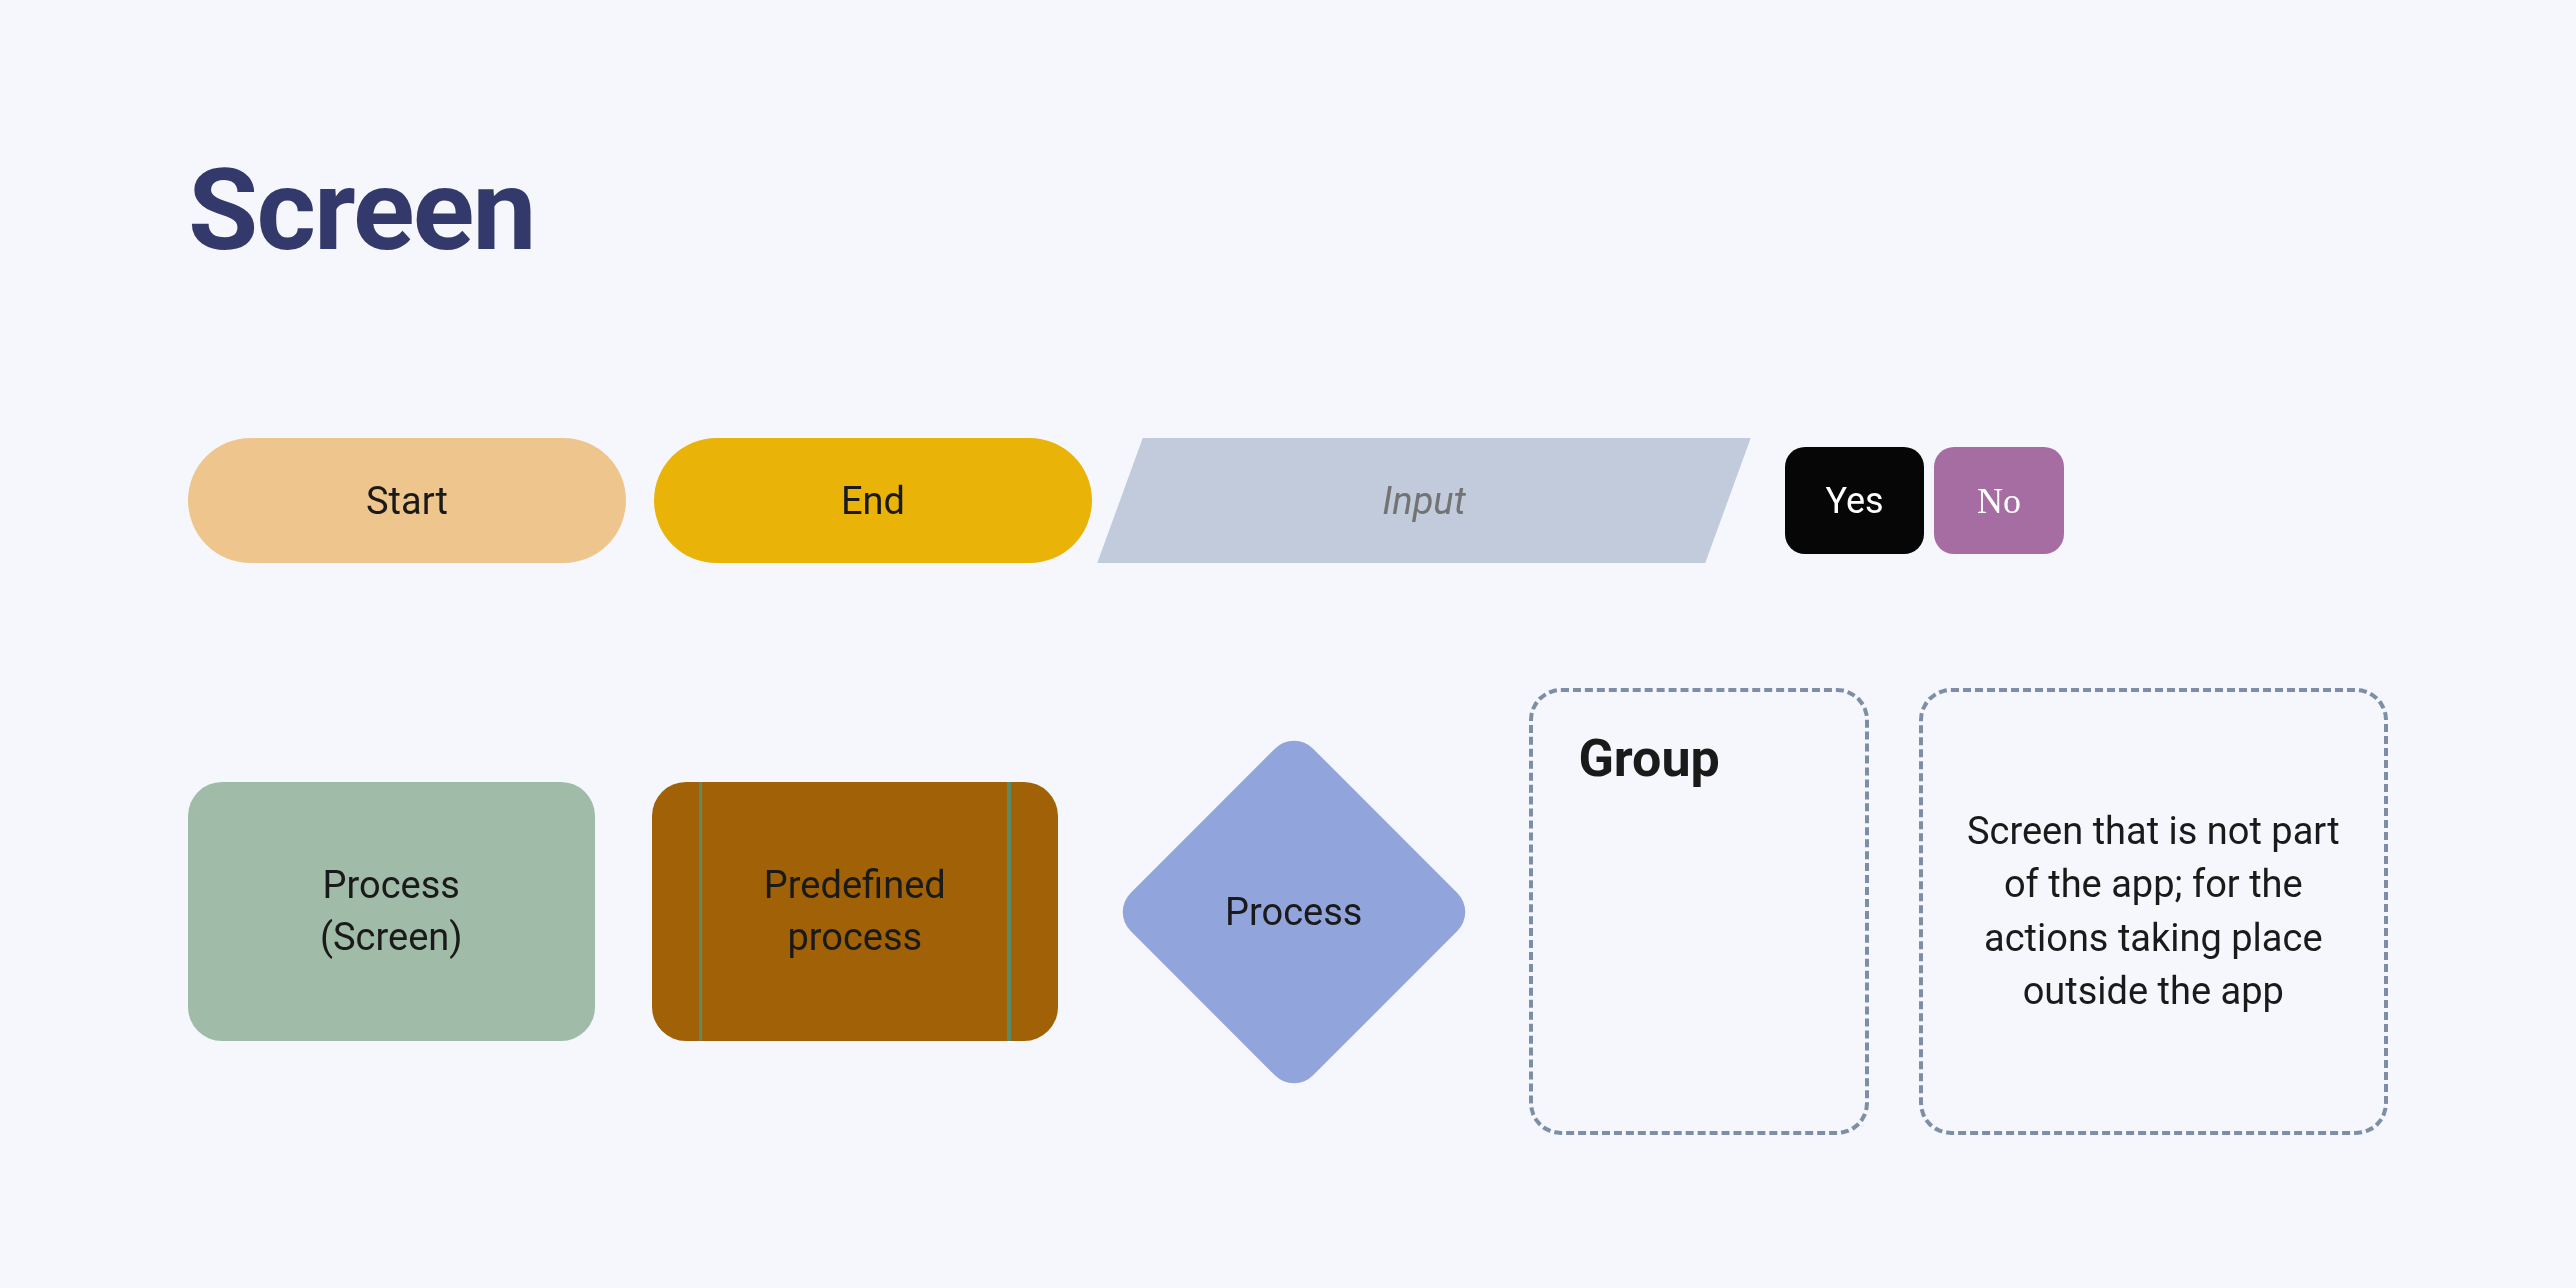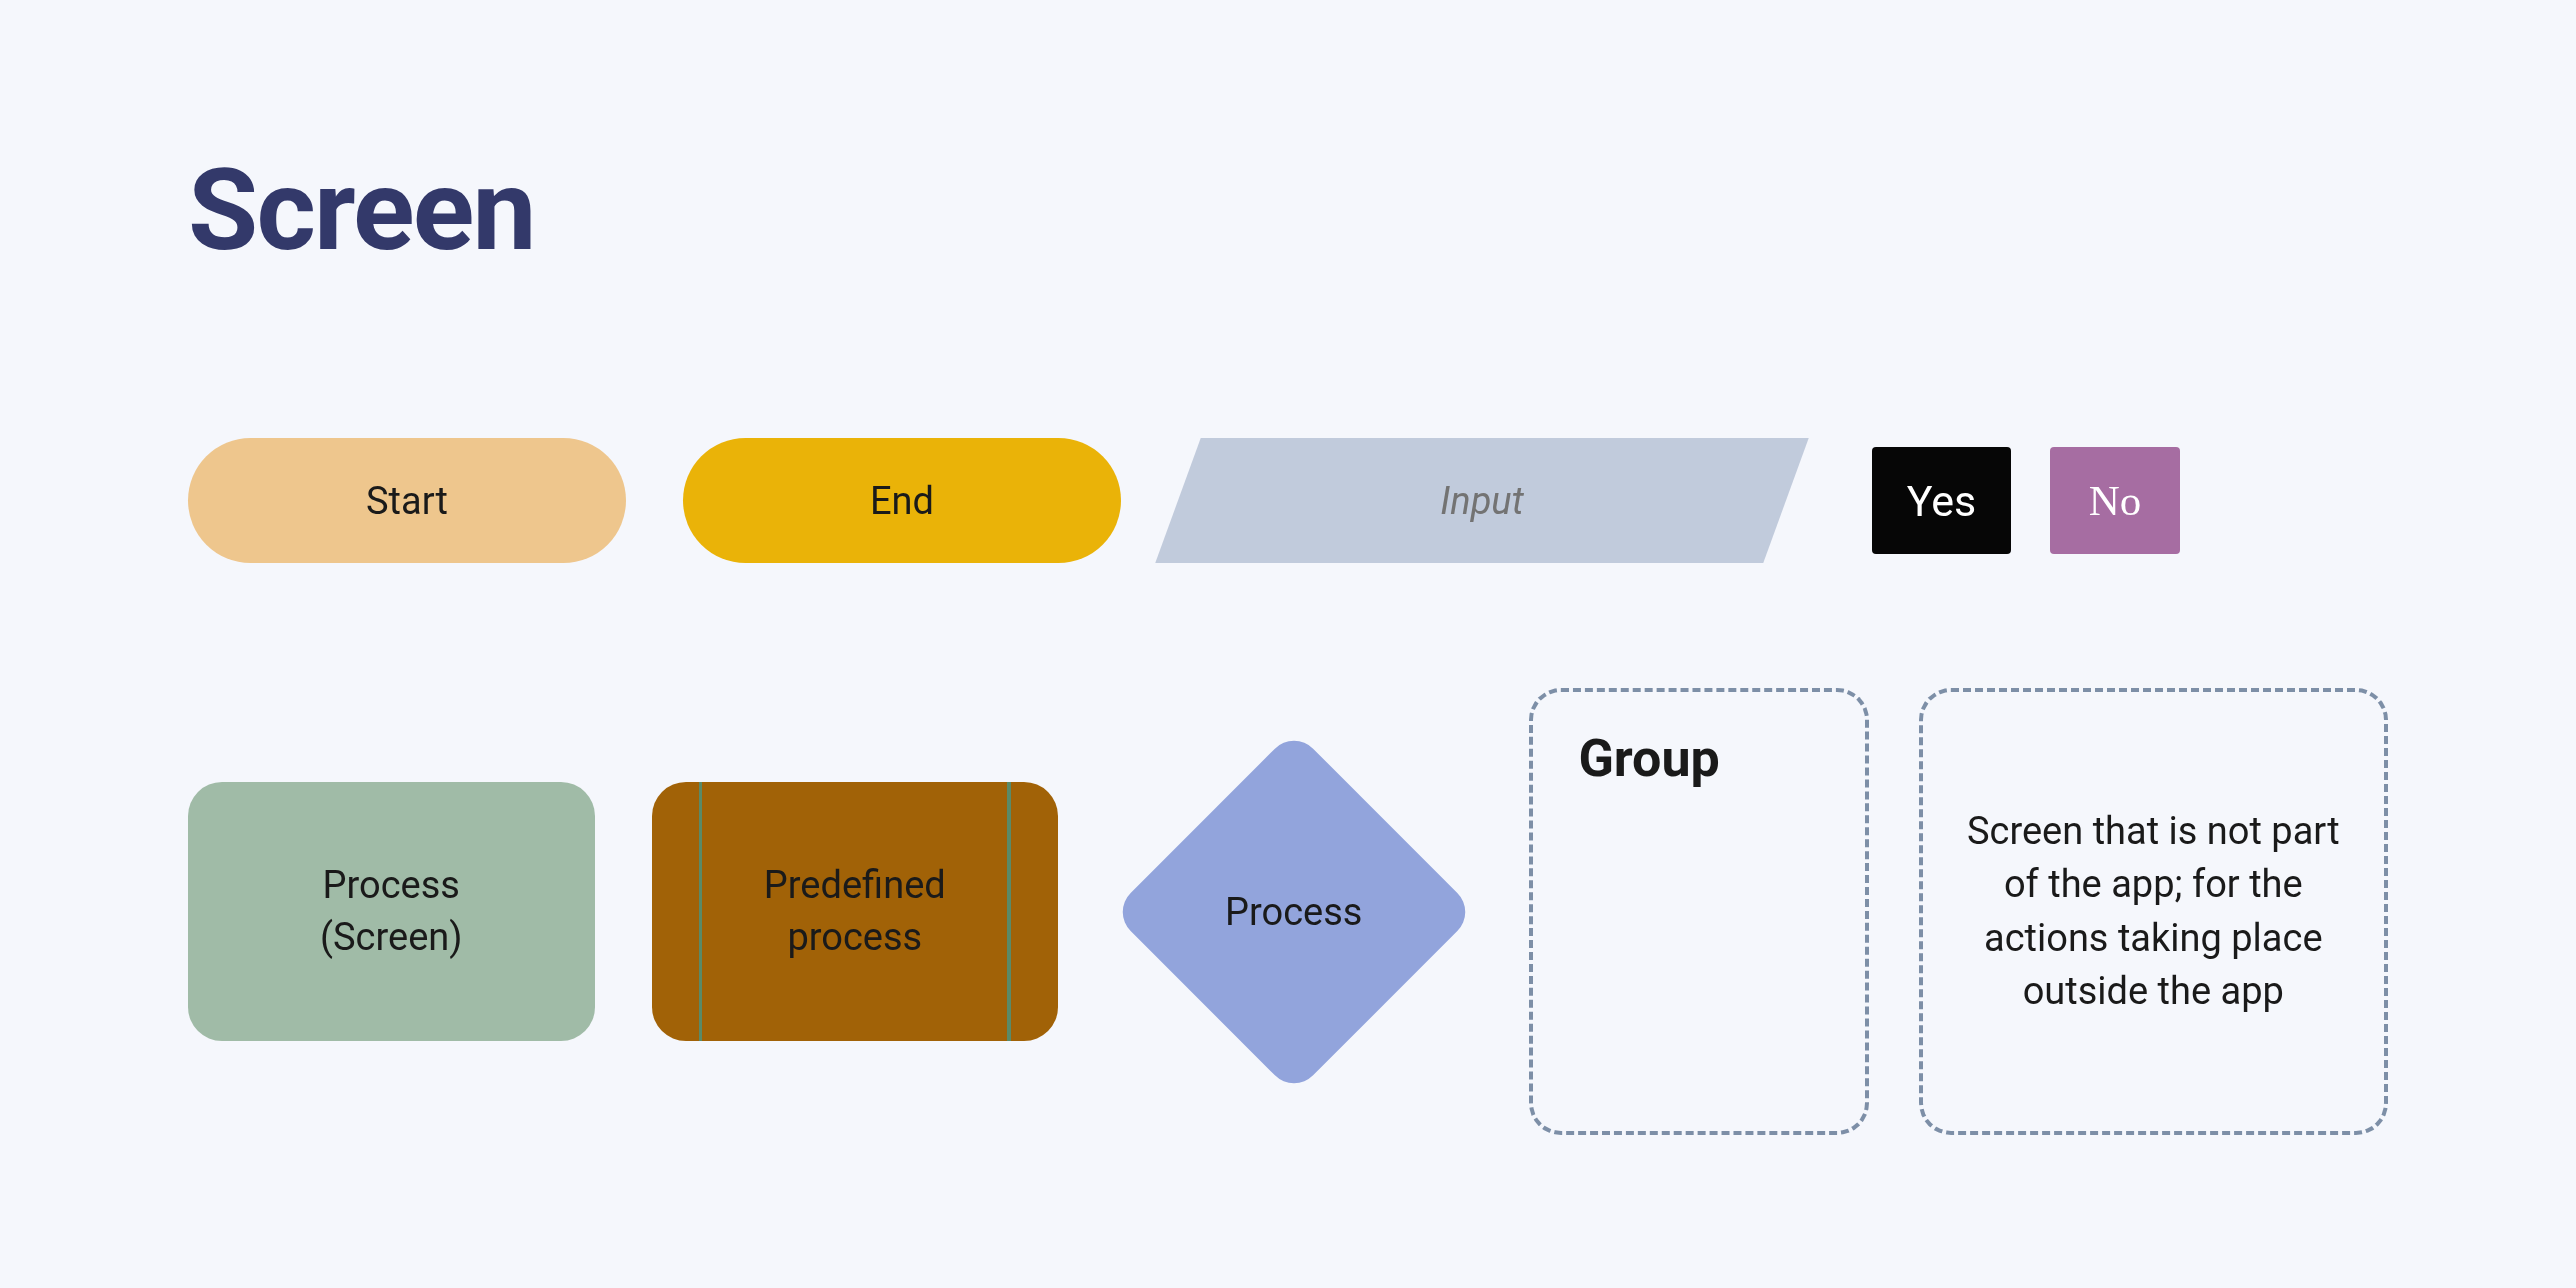"Start" .row { gap: 57px -> 28px }
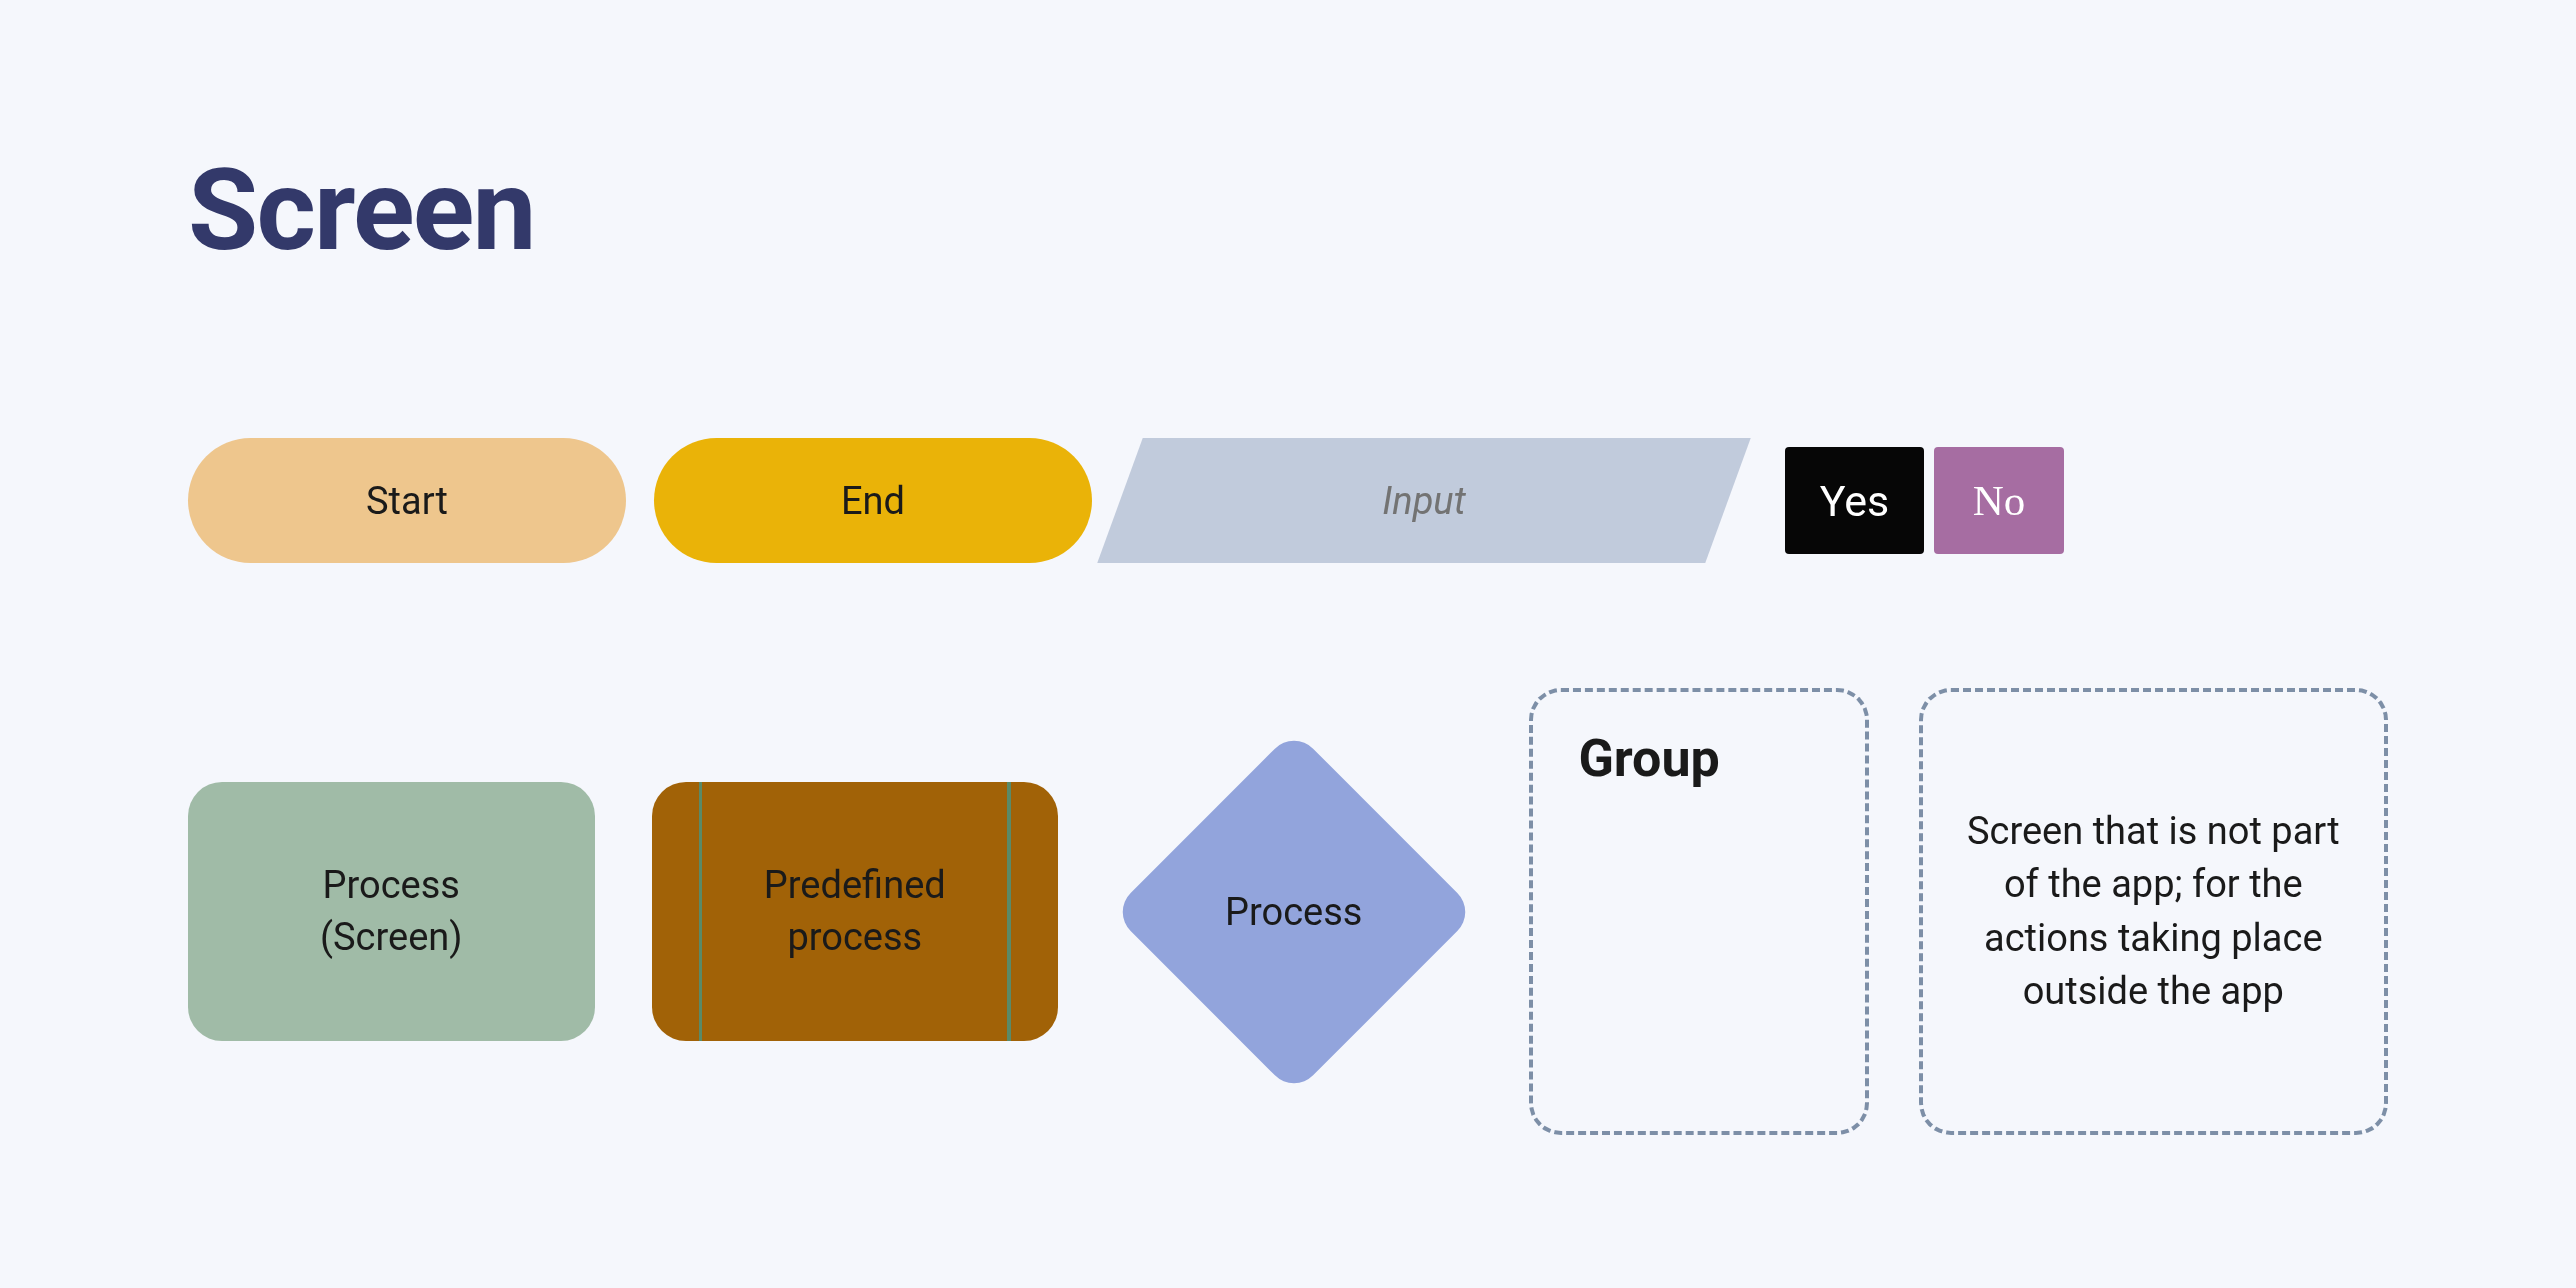"Yes" .chip { border-radius: 4px -> 20px; font-size: 43px -> 36px }
